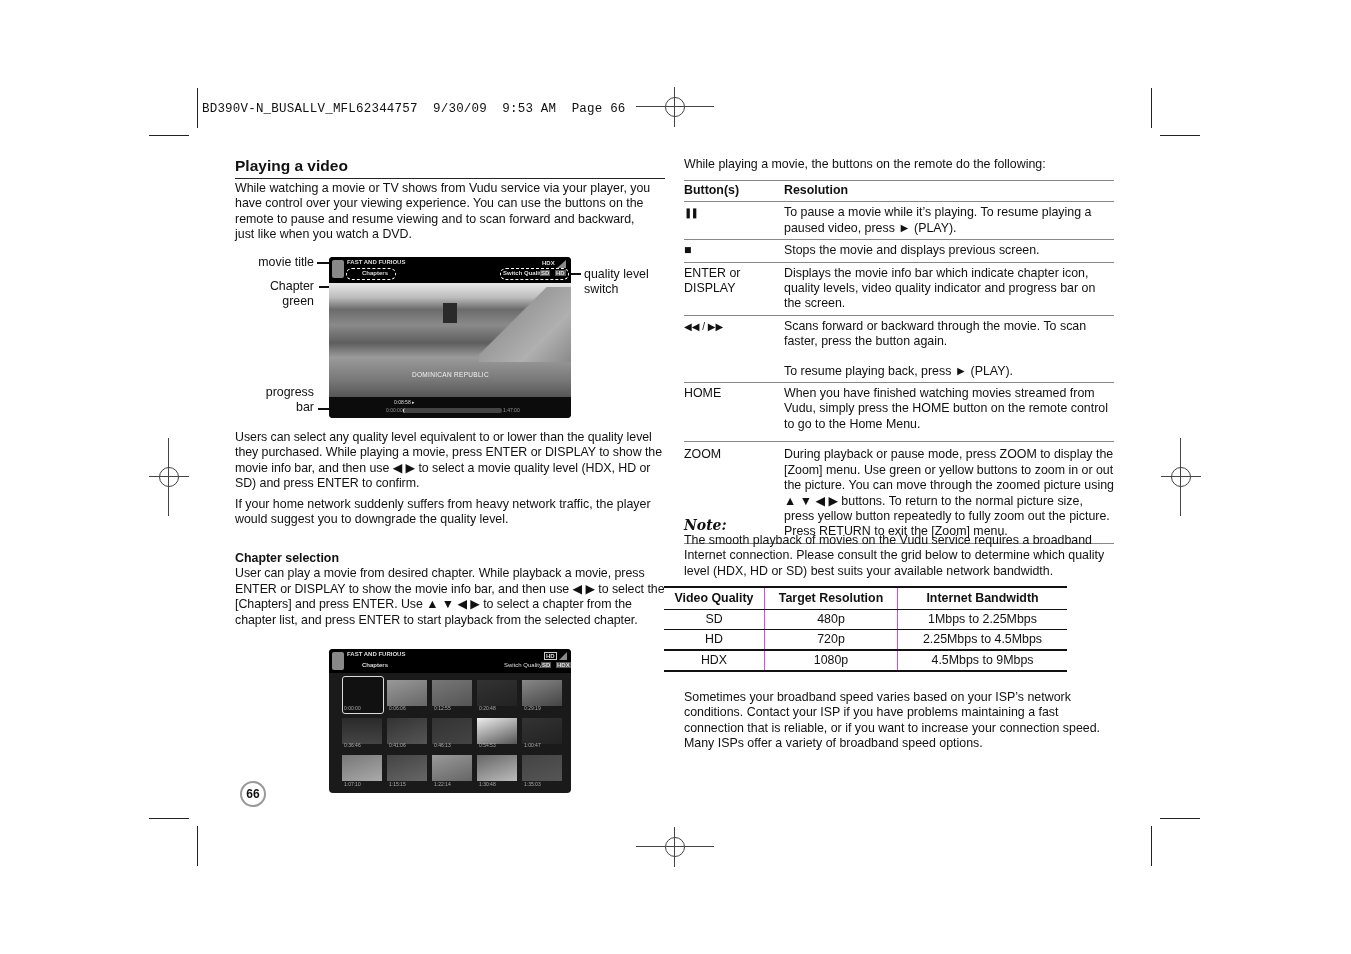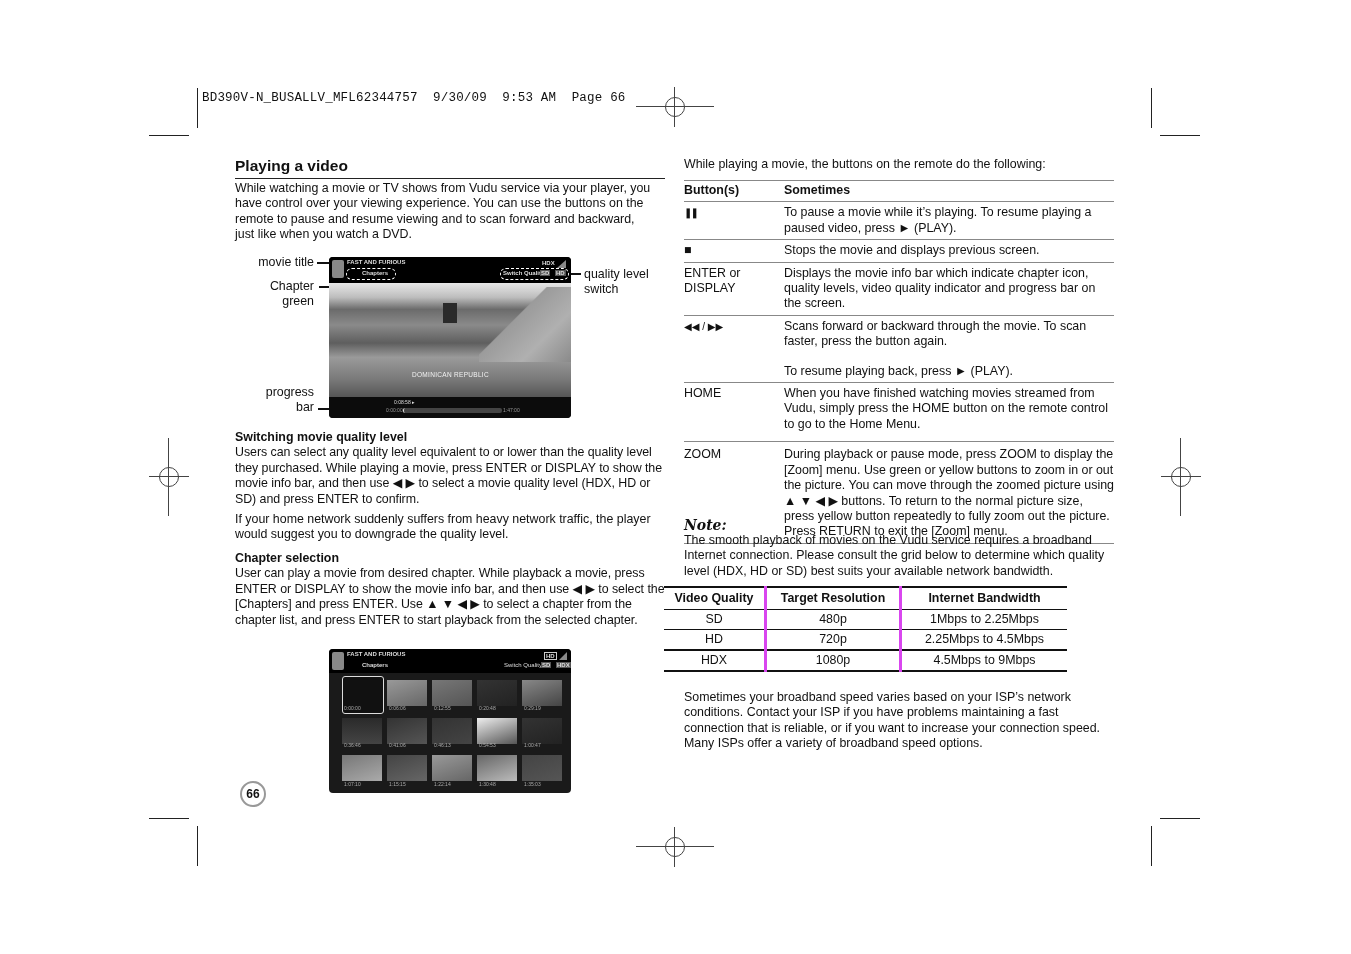"BD390V-N_BUSALLV_MFL62344757 9/30/09" .slug { top: 91px -> 102px }
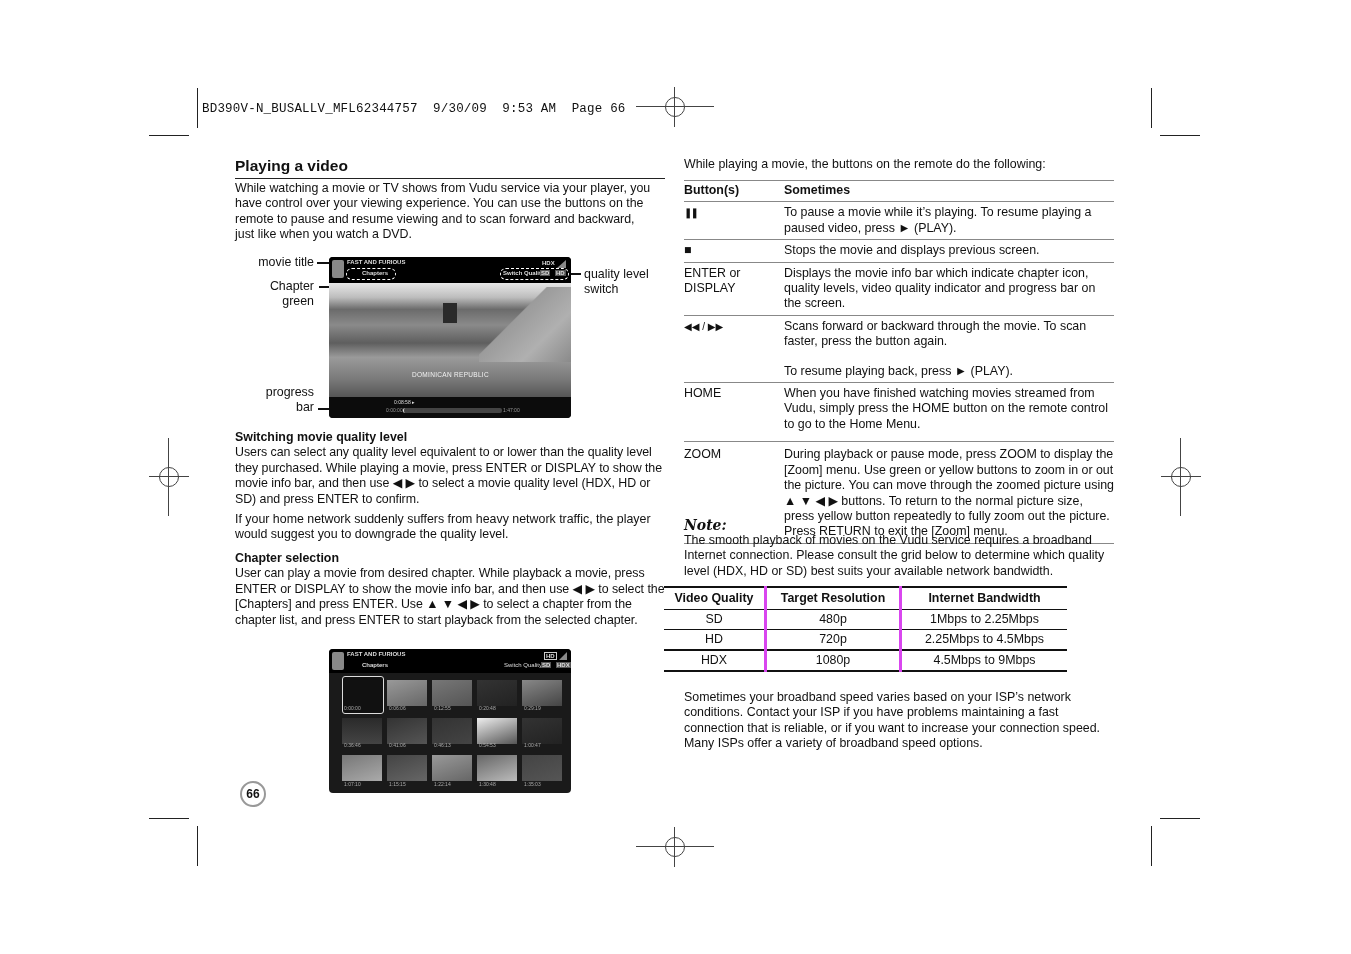"Sometimes" th { text: Sometimes -> Resolution }
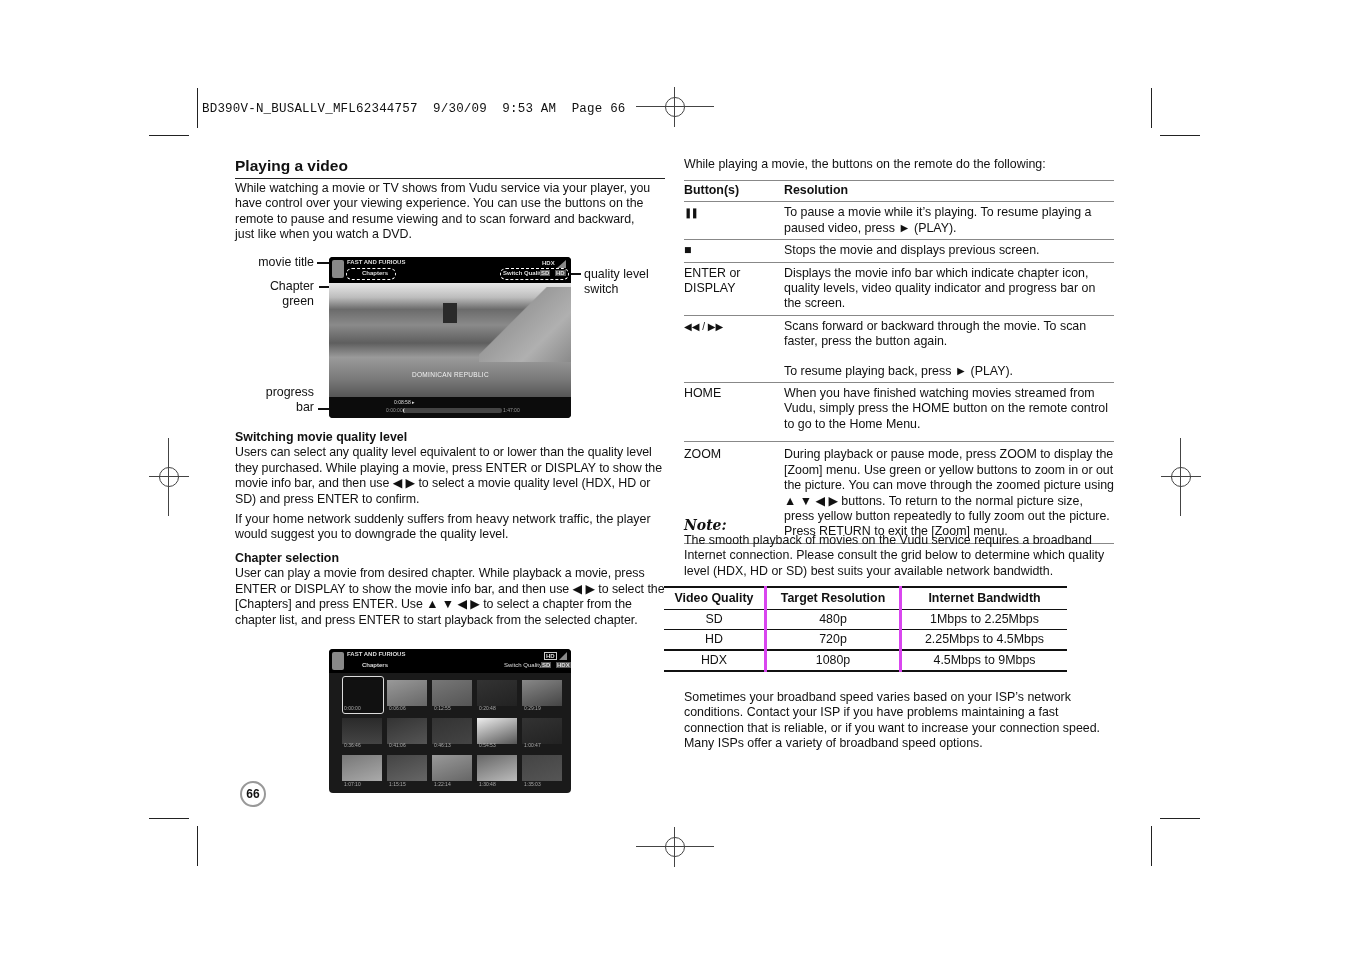"Switching movie quality level" div.subh { html: <div>Switching movie quality level</div> -> none }
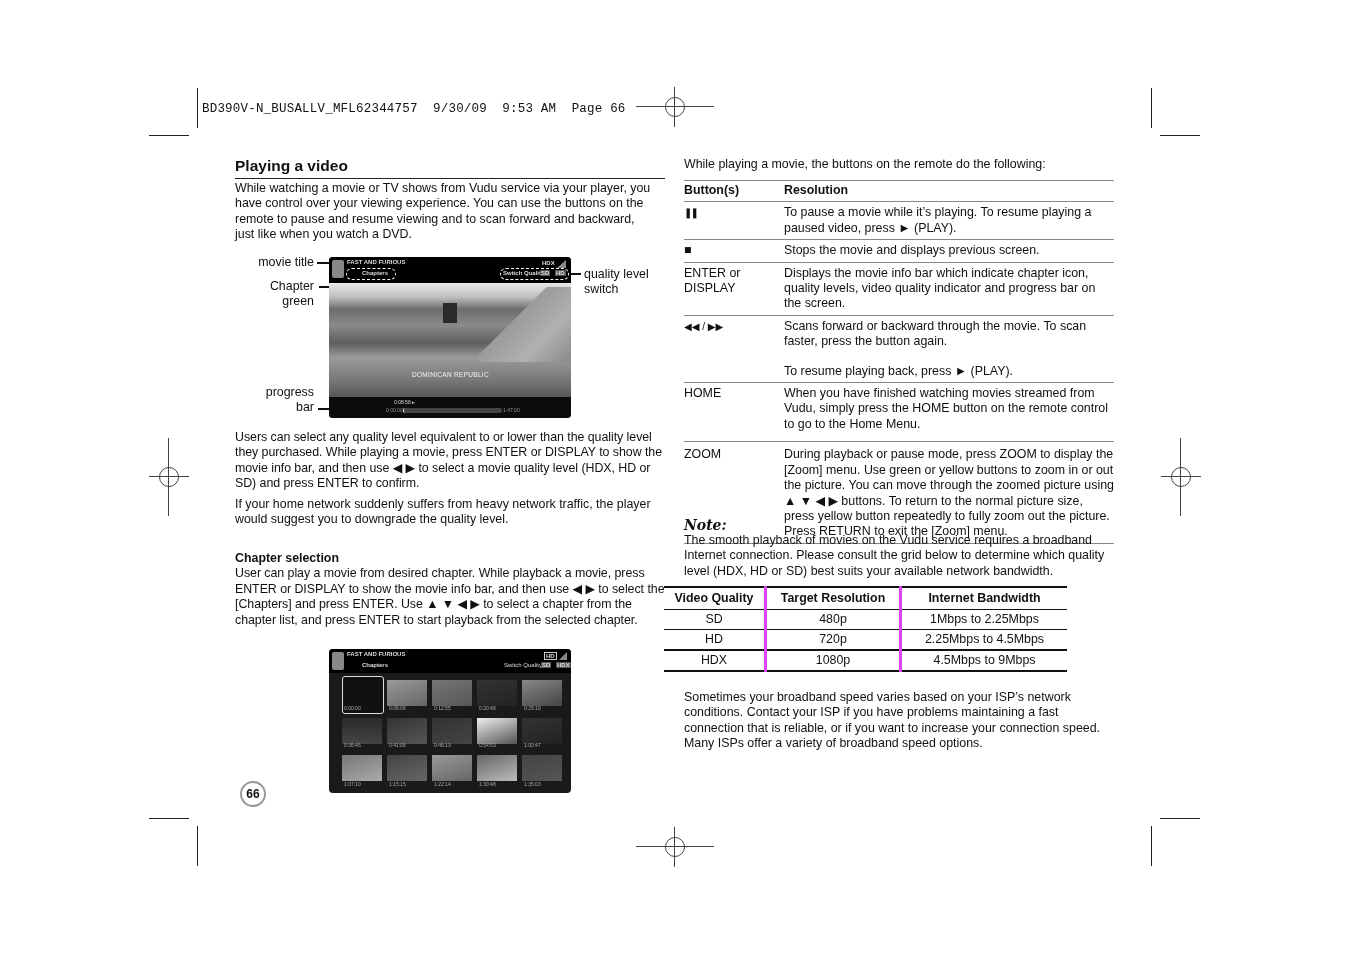"Target Resolution" .bw-table th + th, .bw-table td + td { border-left: 3px solid #d946ef -> 1px solid #d946ef }
